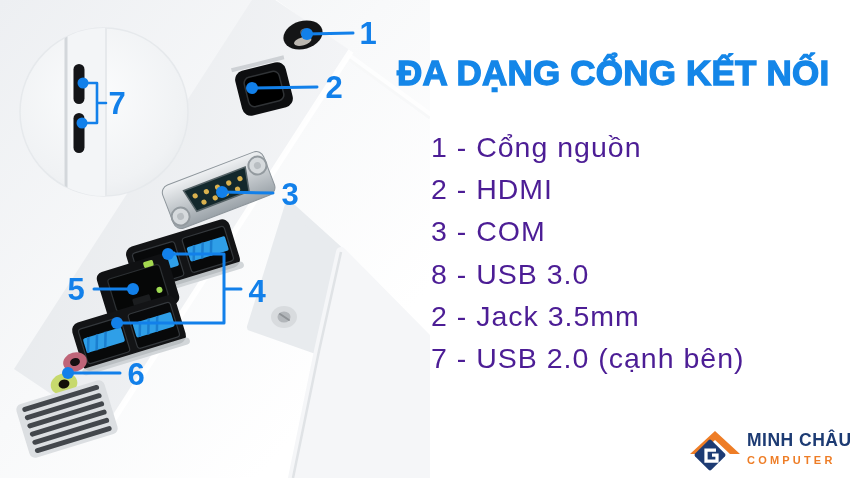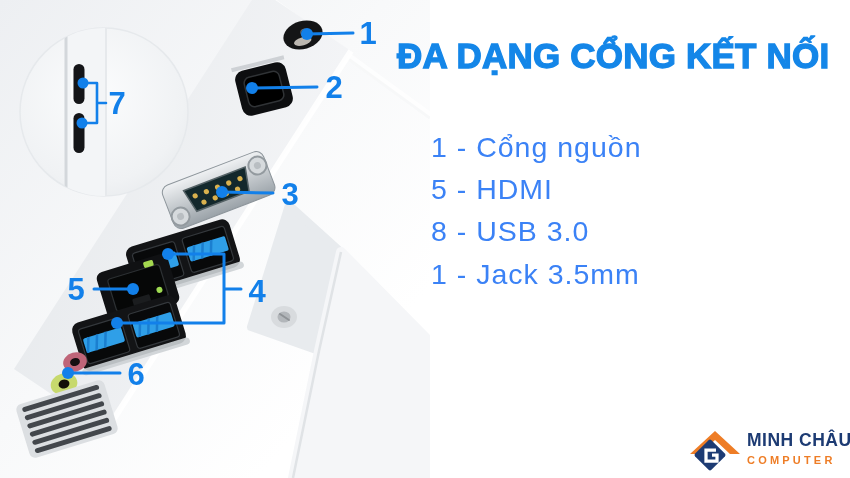"ĐA DẠNG CỔNG KẾT NỐI" .title { top: 36px -> 53px }
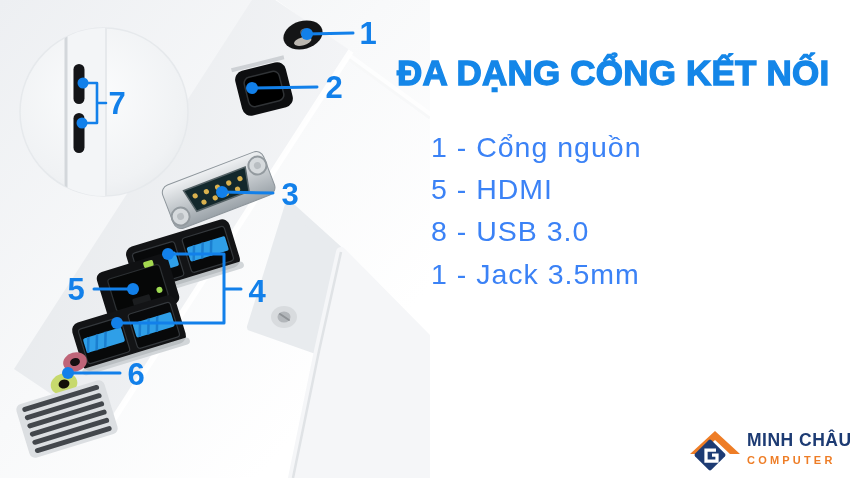"1 - Cổng nguồn" .port-list { color: #3b82f6 -> #4c1d95 }
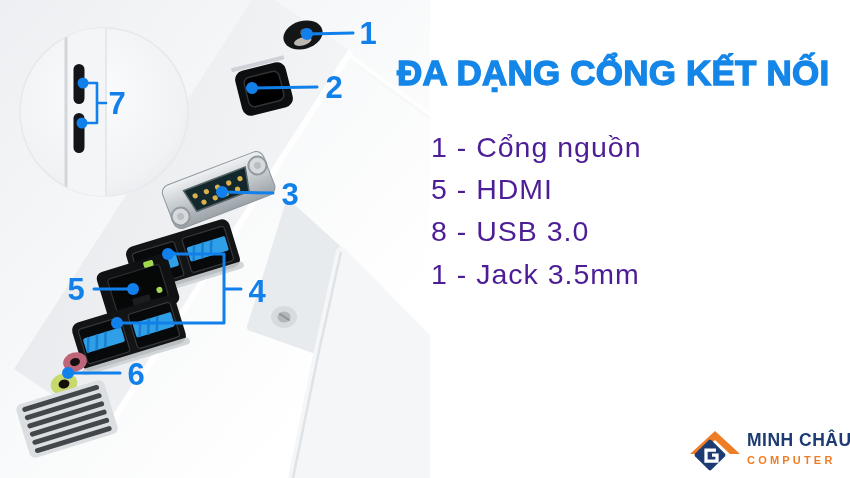"5 - HDMI" li { text: 5 -> 2 }
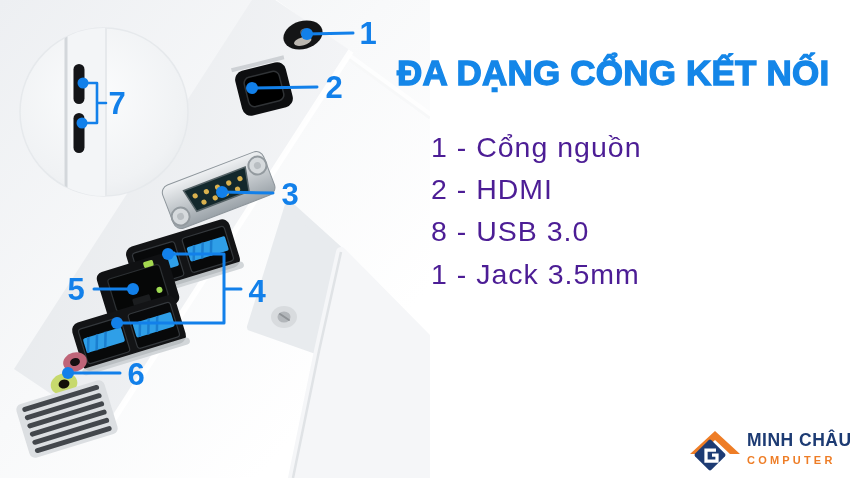"3 - COM" li { html: none -> <li>3 - COM</li> }
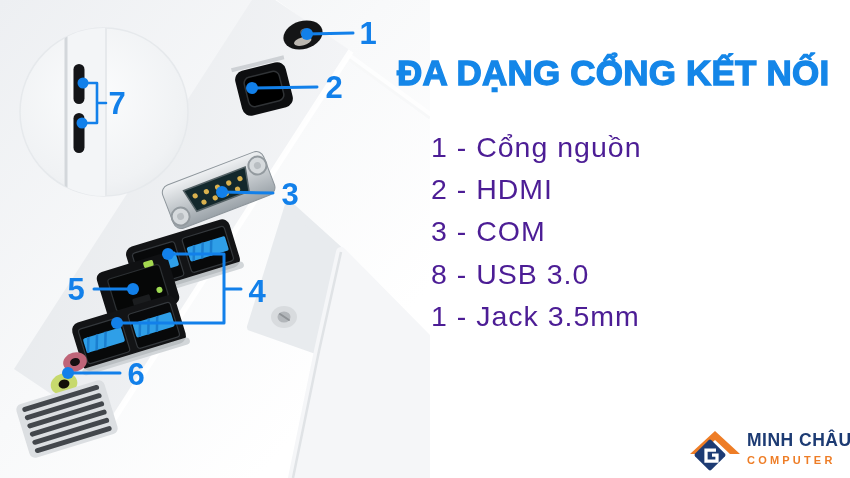"1 - Jack 3.5mm" li { text: 1 -> 2 }
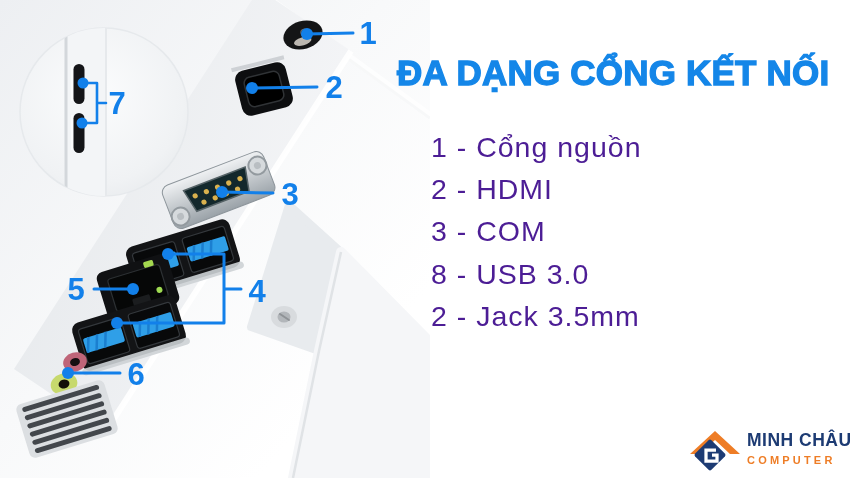"7 - USB 2.0 (cạnh" li { html: none -> <li>7 - USB 2.0 (cạnh bên)</li> }
